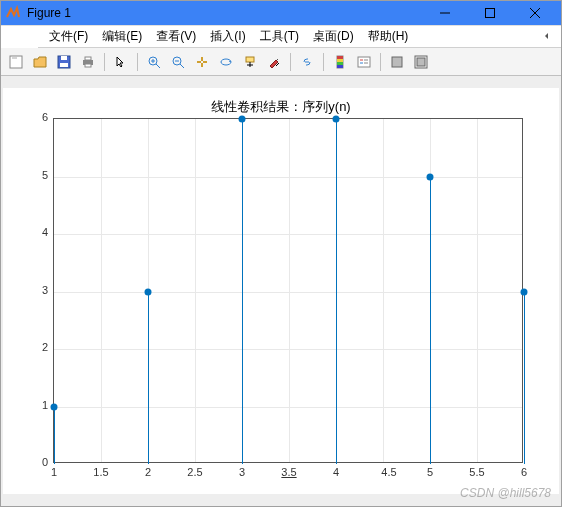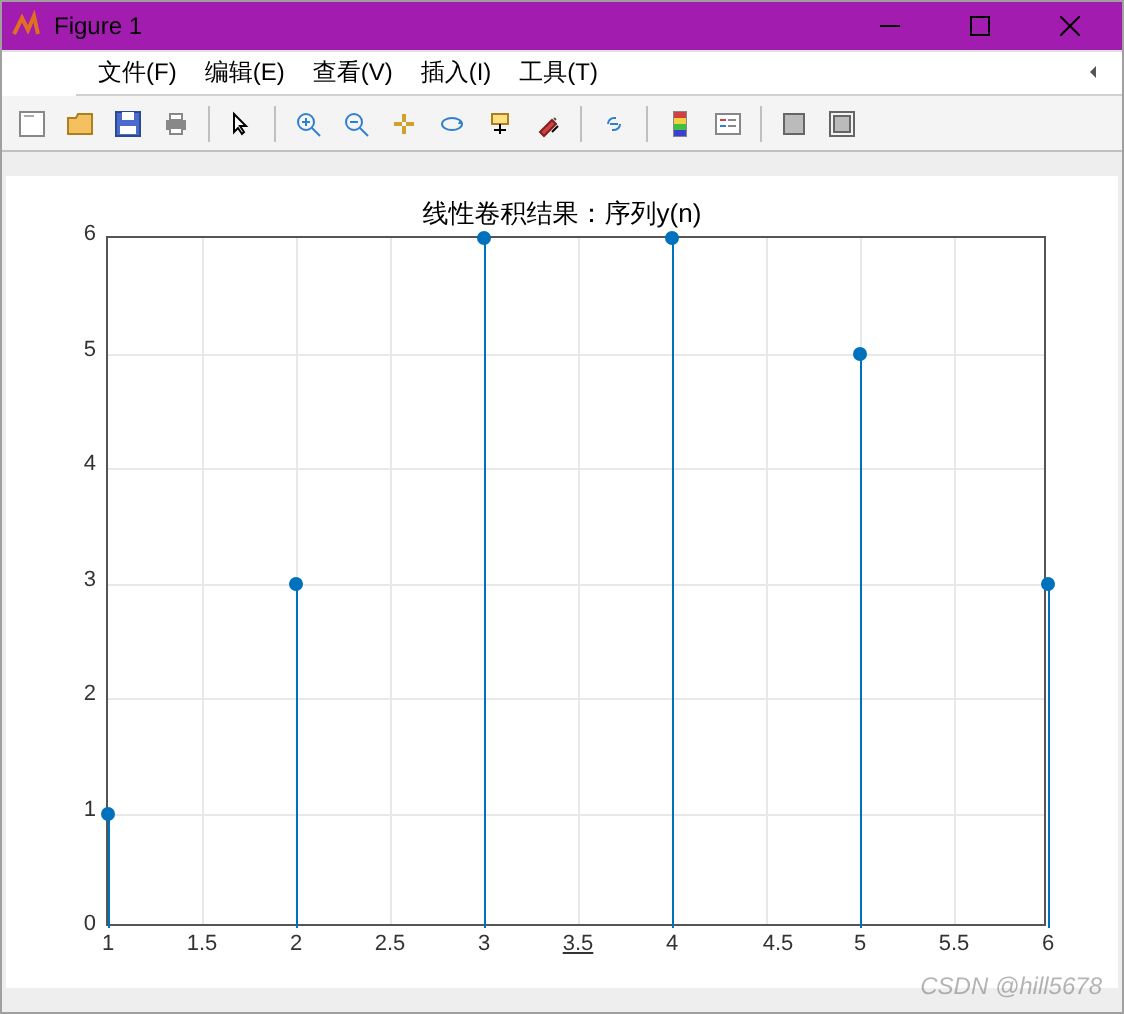"Figure 1" .titlebar { background: #a21caf -> #3b82f6 }
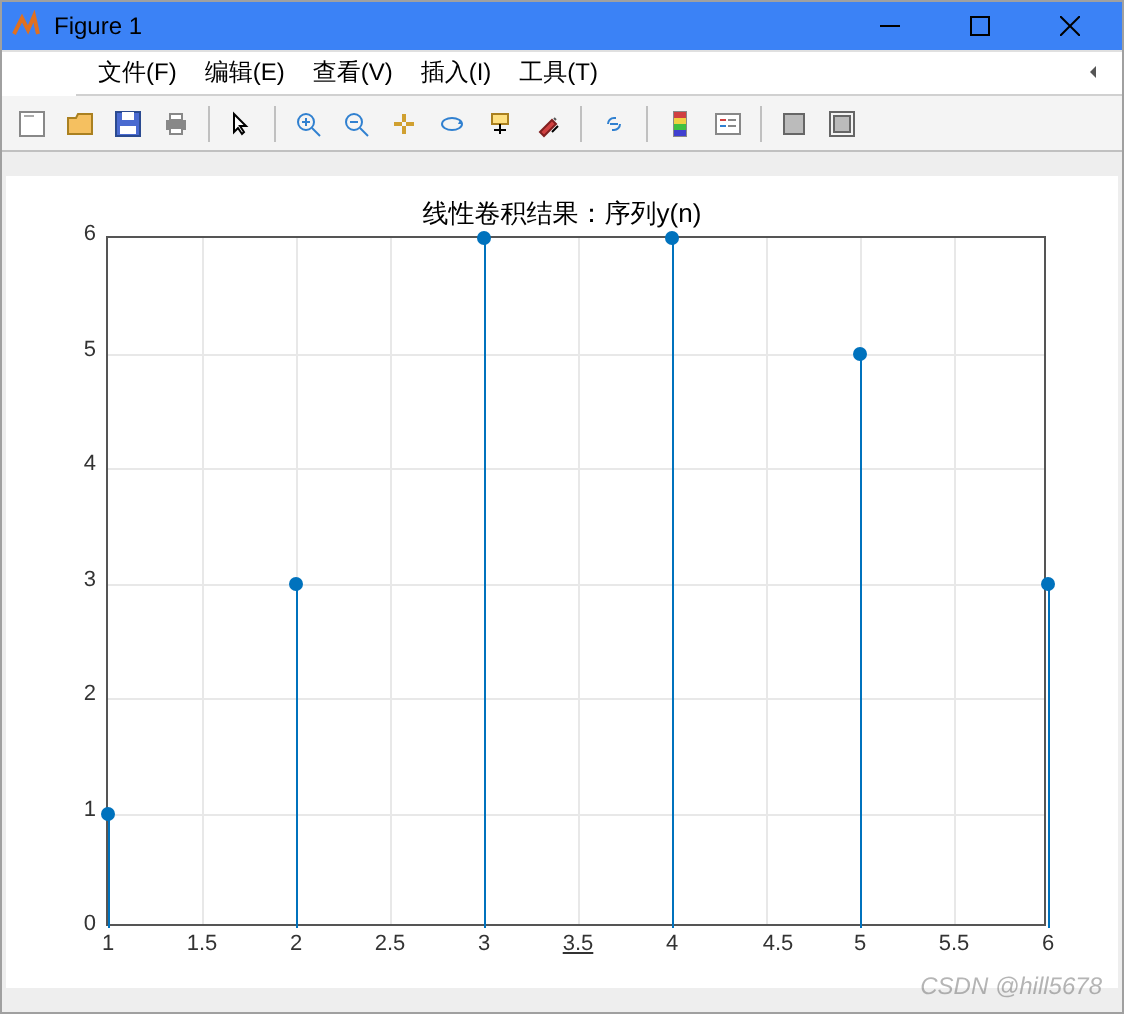"桌面(D)" div.menuitem { html: none -> <div>桌面(D)</div> }
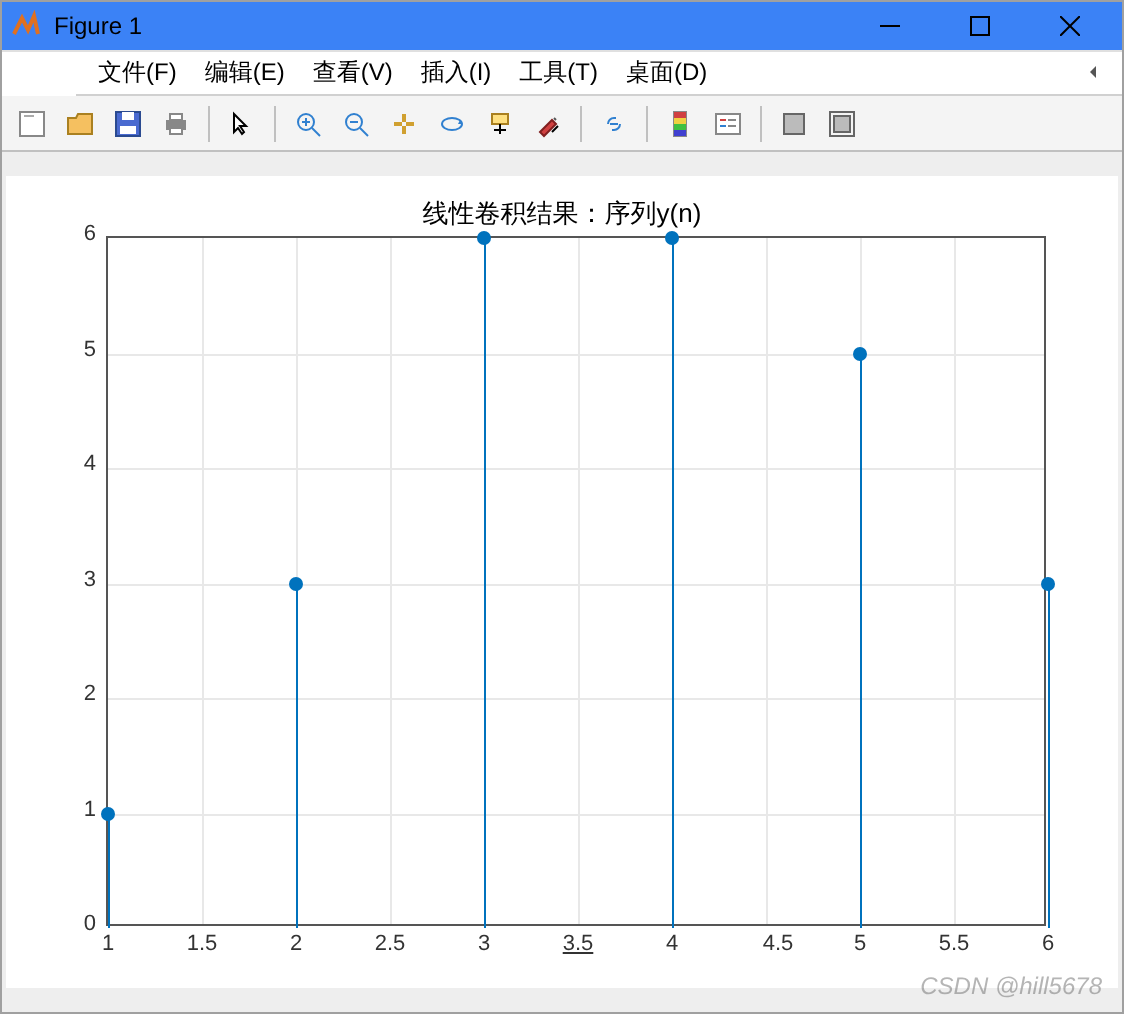"帮助(H)" div.menuitem { html: none -> <div>帮助(H)</div> }
